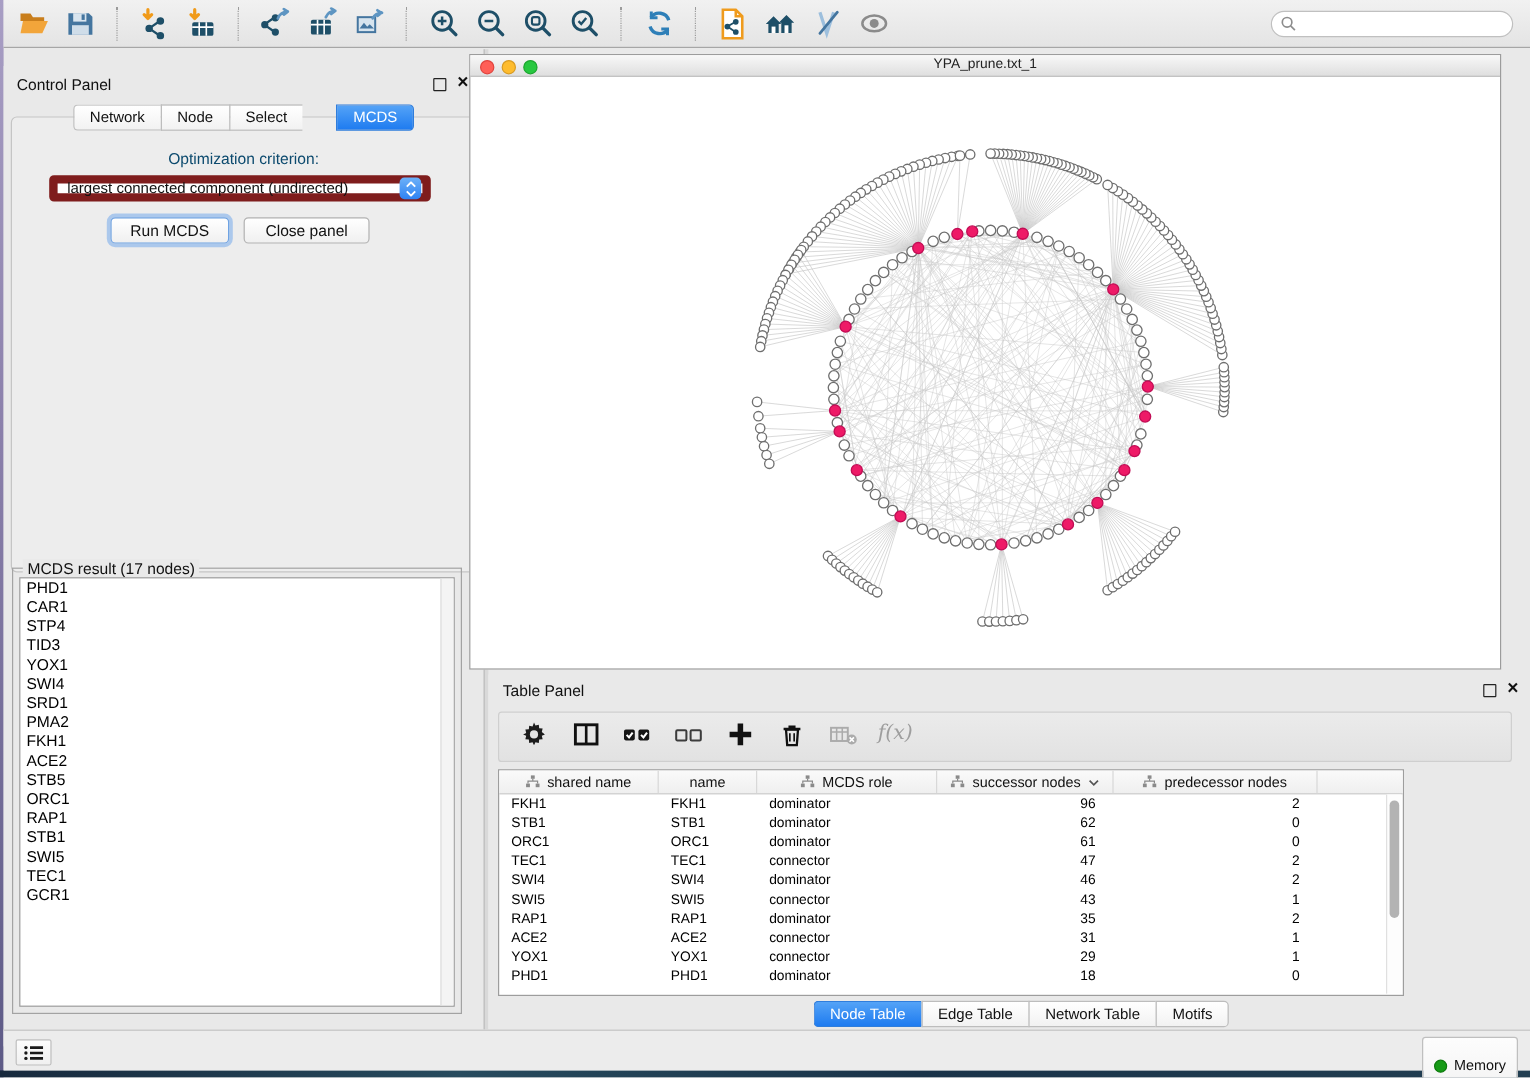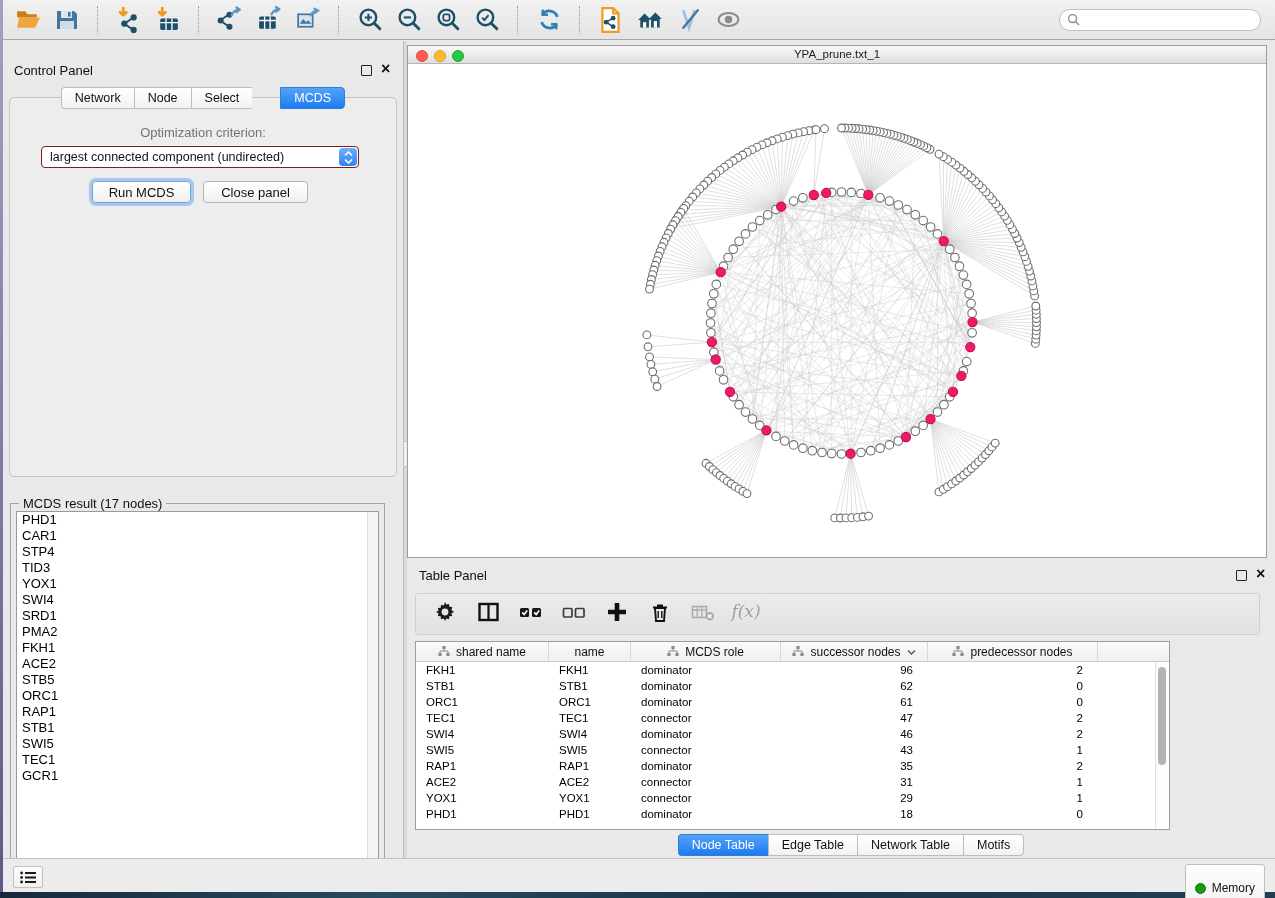"YPA_prune.txt_1" #net-window { left: 407px -> 391px }
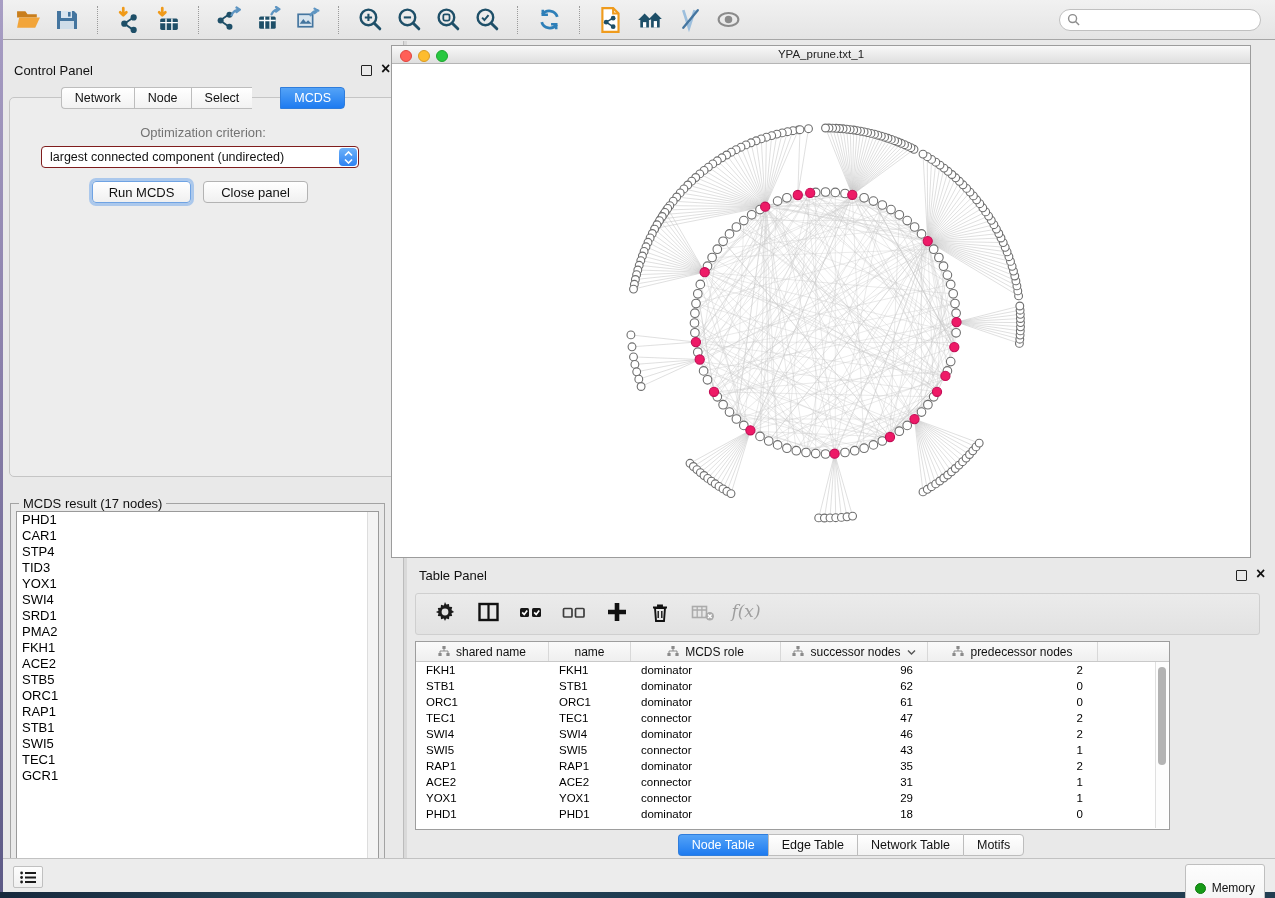"Optimization criterion:" #opt-label { color: #737373 -> #0c4a6e }
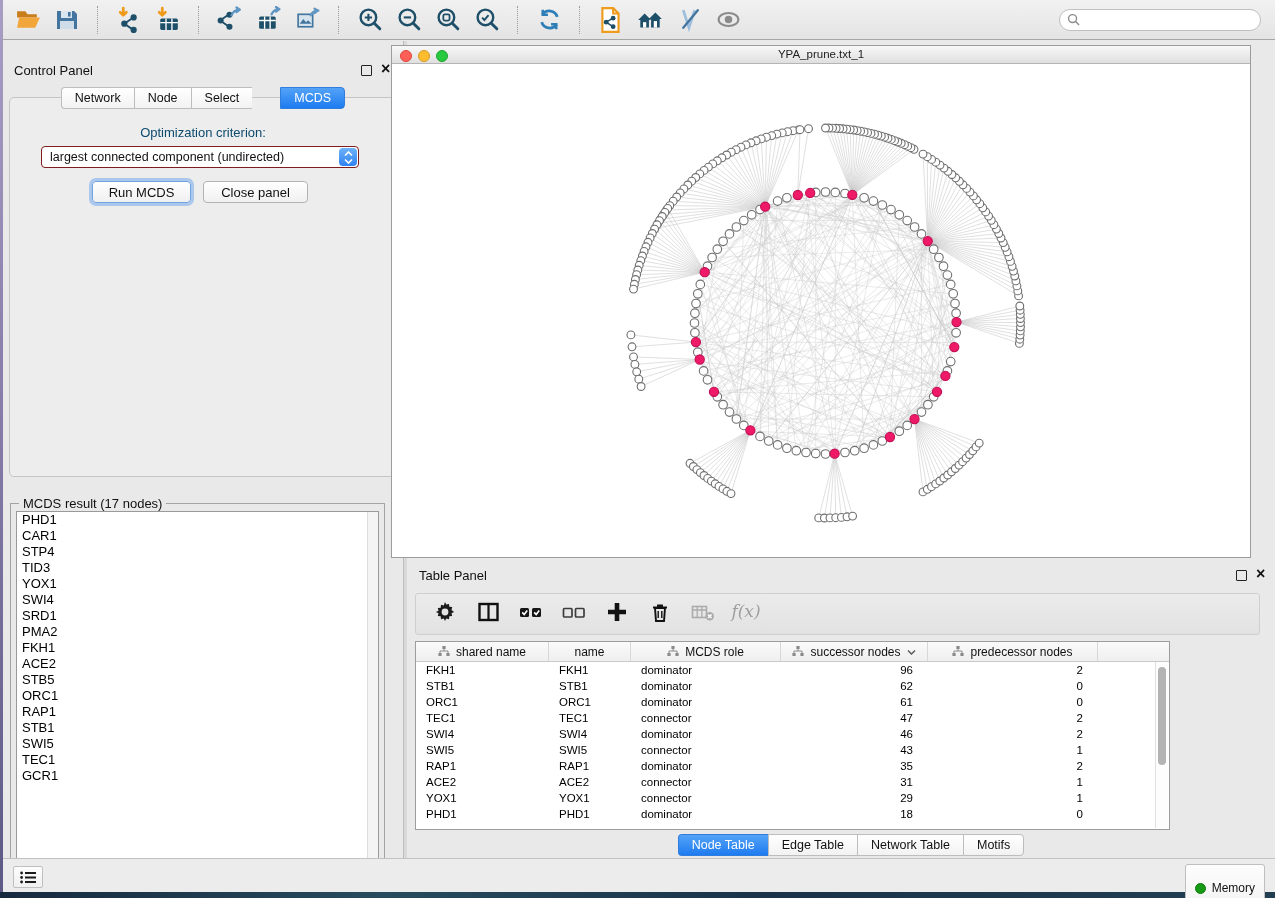"largest connected component (undirected)" #opt-select { border: 1px solid #7f1d1d -> 7px solid #7f1d1d }
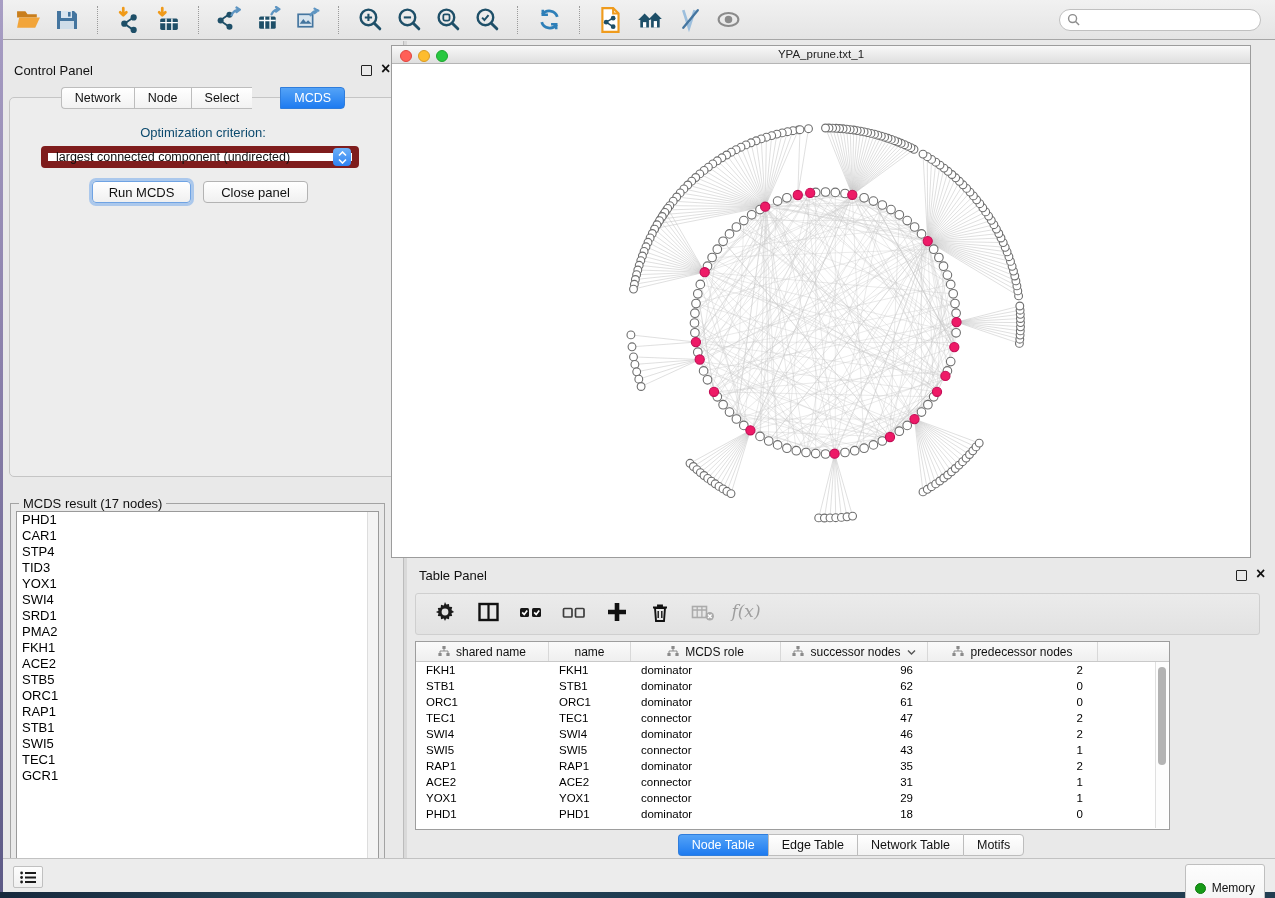"MCDS result (17 nodes)" #mcds-fieldset { margin-top: 30px -> none }
